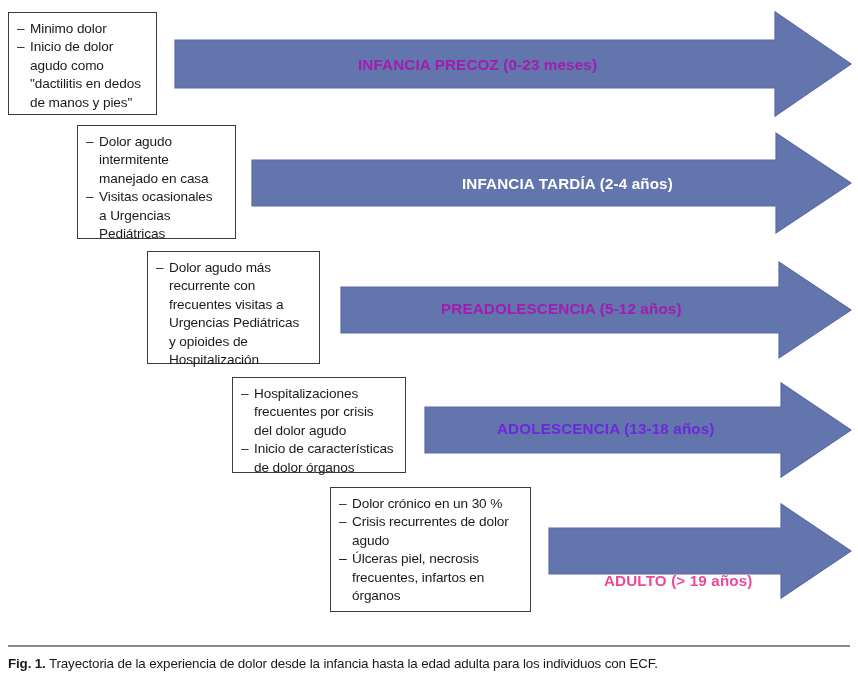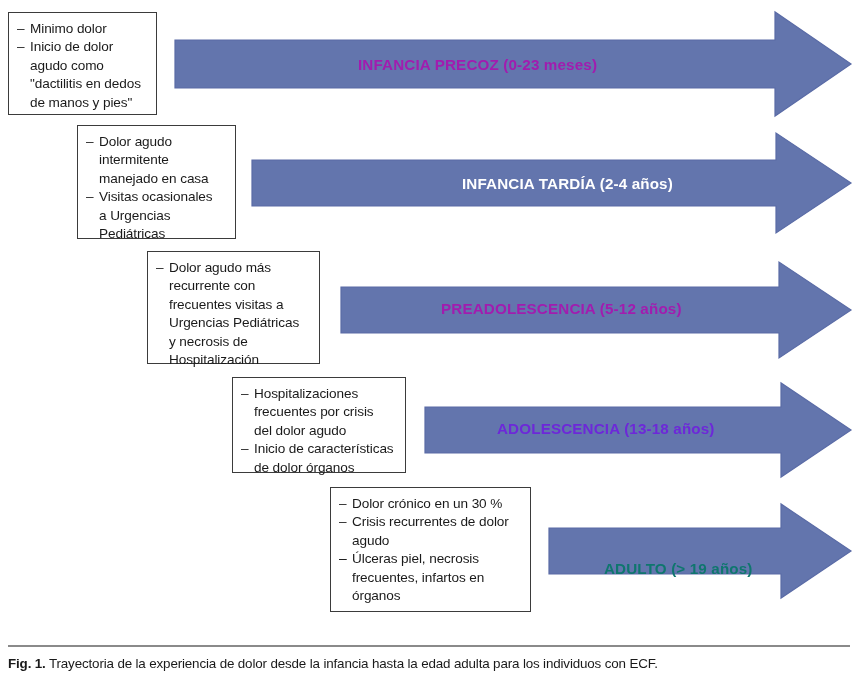"y necrosis de" span { text: necrosis -> opioides }
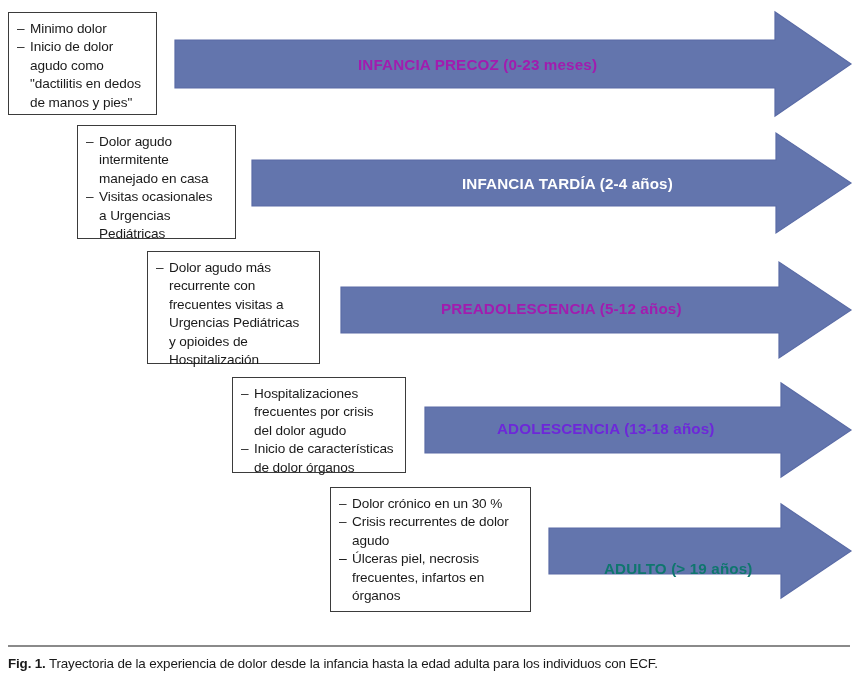"ADULTO (> 19 años)" div.arrow-label { color: #0f766e -> #ec4899; top: 560px -> 572px }
